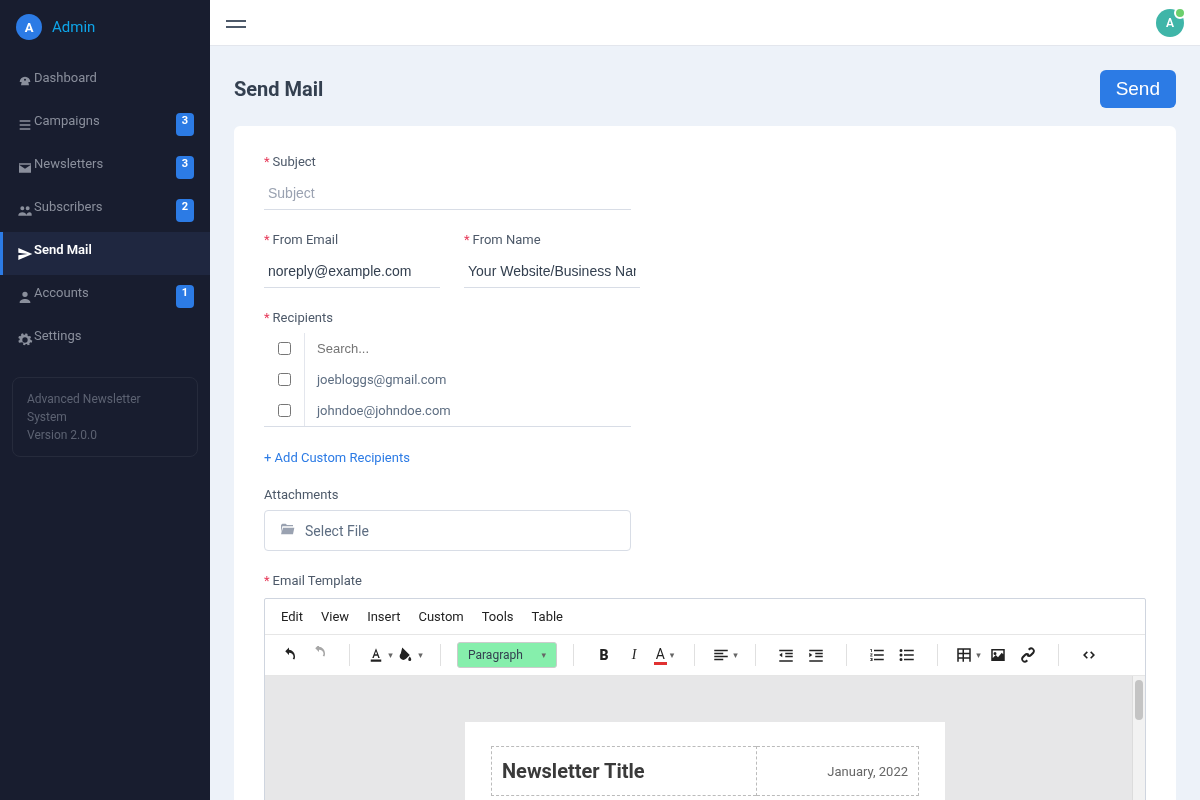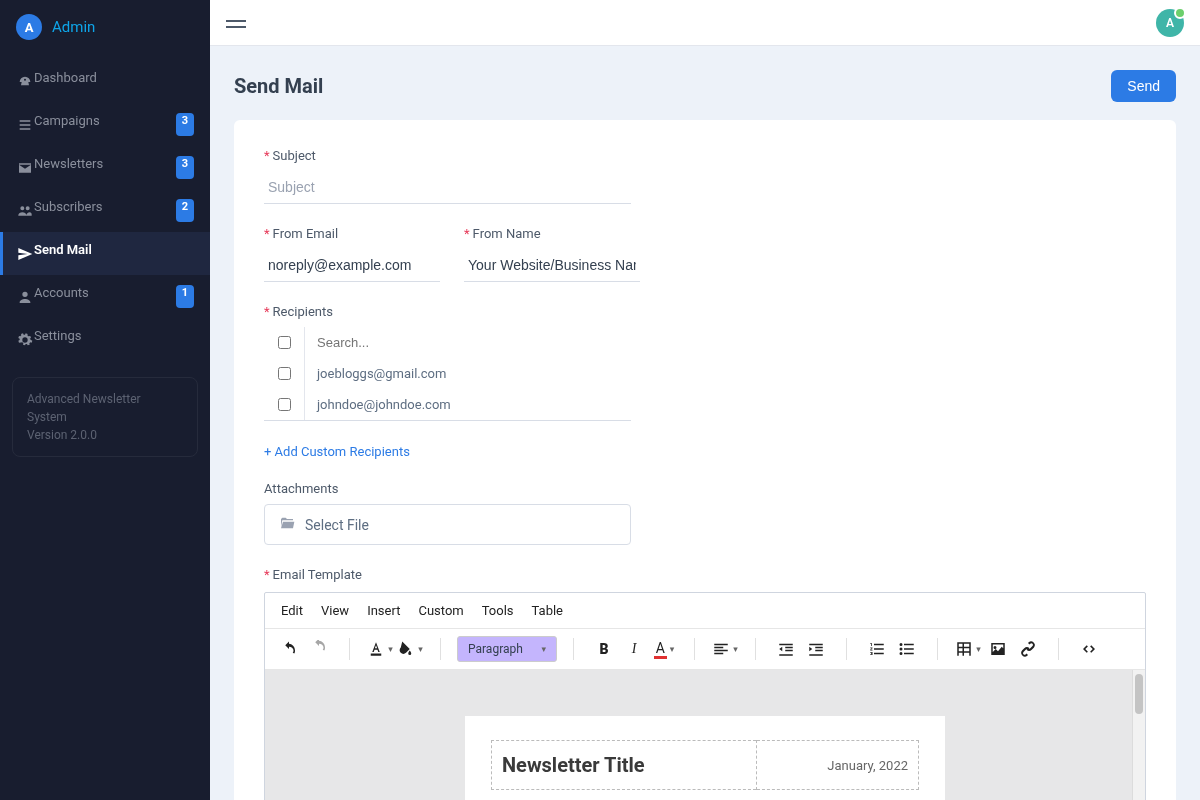"Send" .btn-send { font-size: 14px -> 19px }
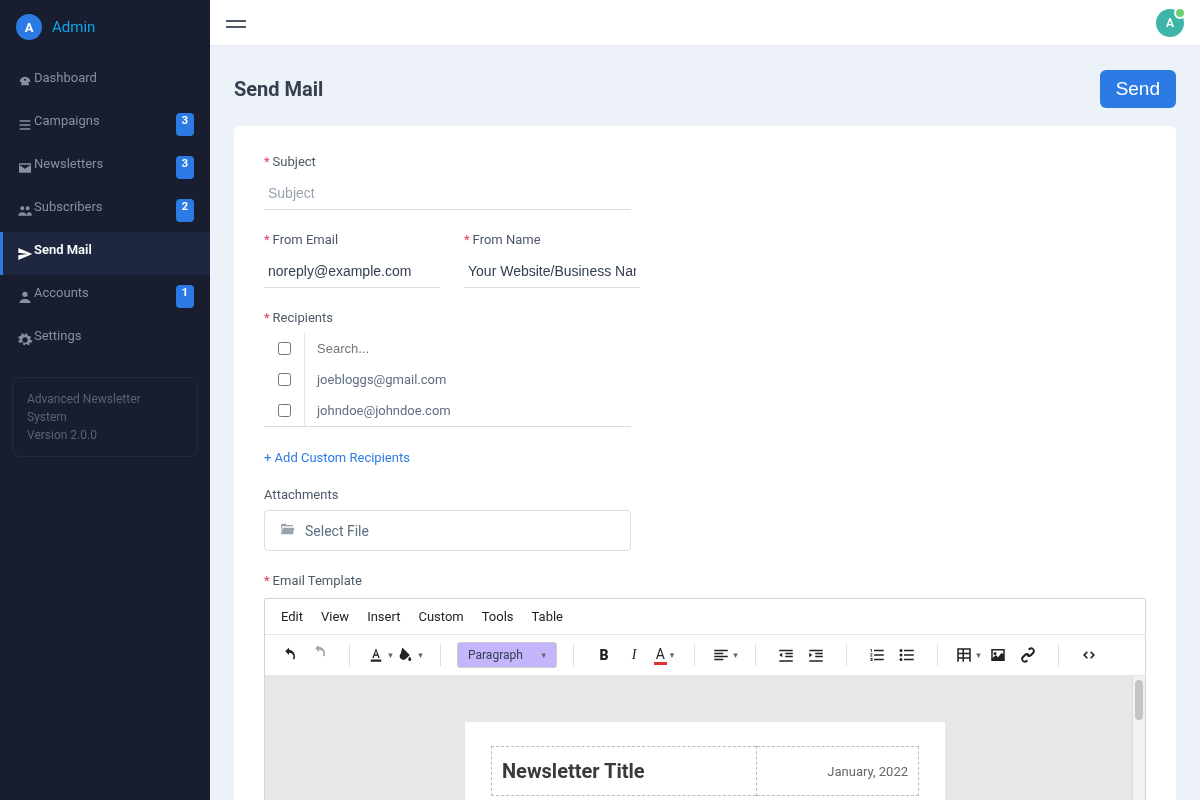"Paragraph" .t-select { background: #c4b5fd -> #86efac }
